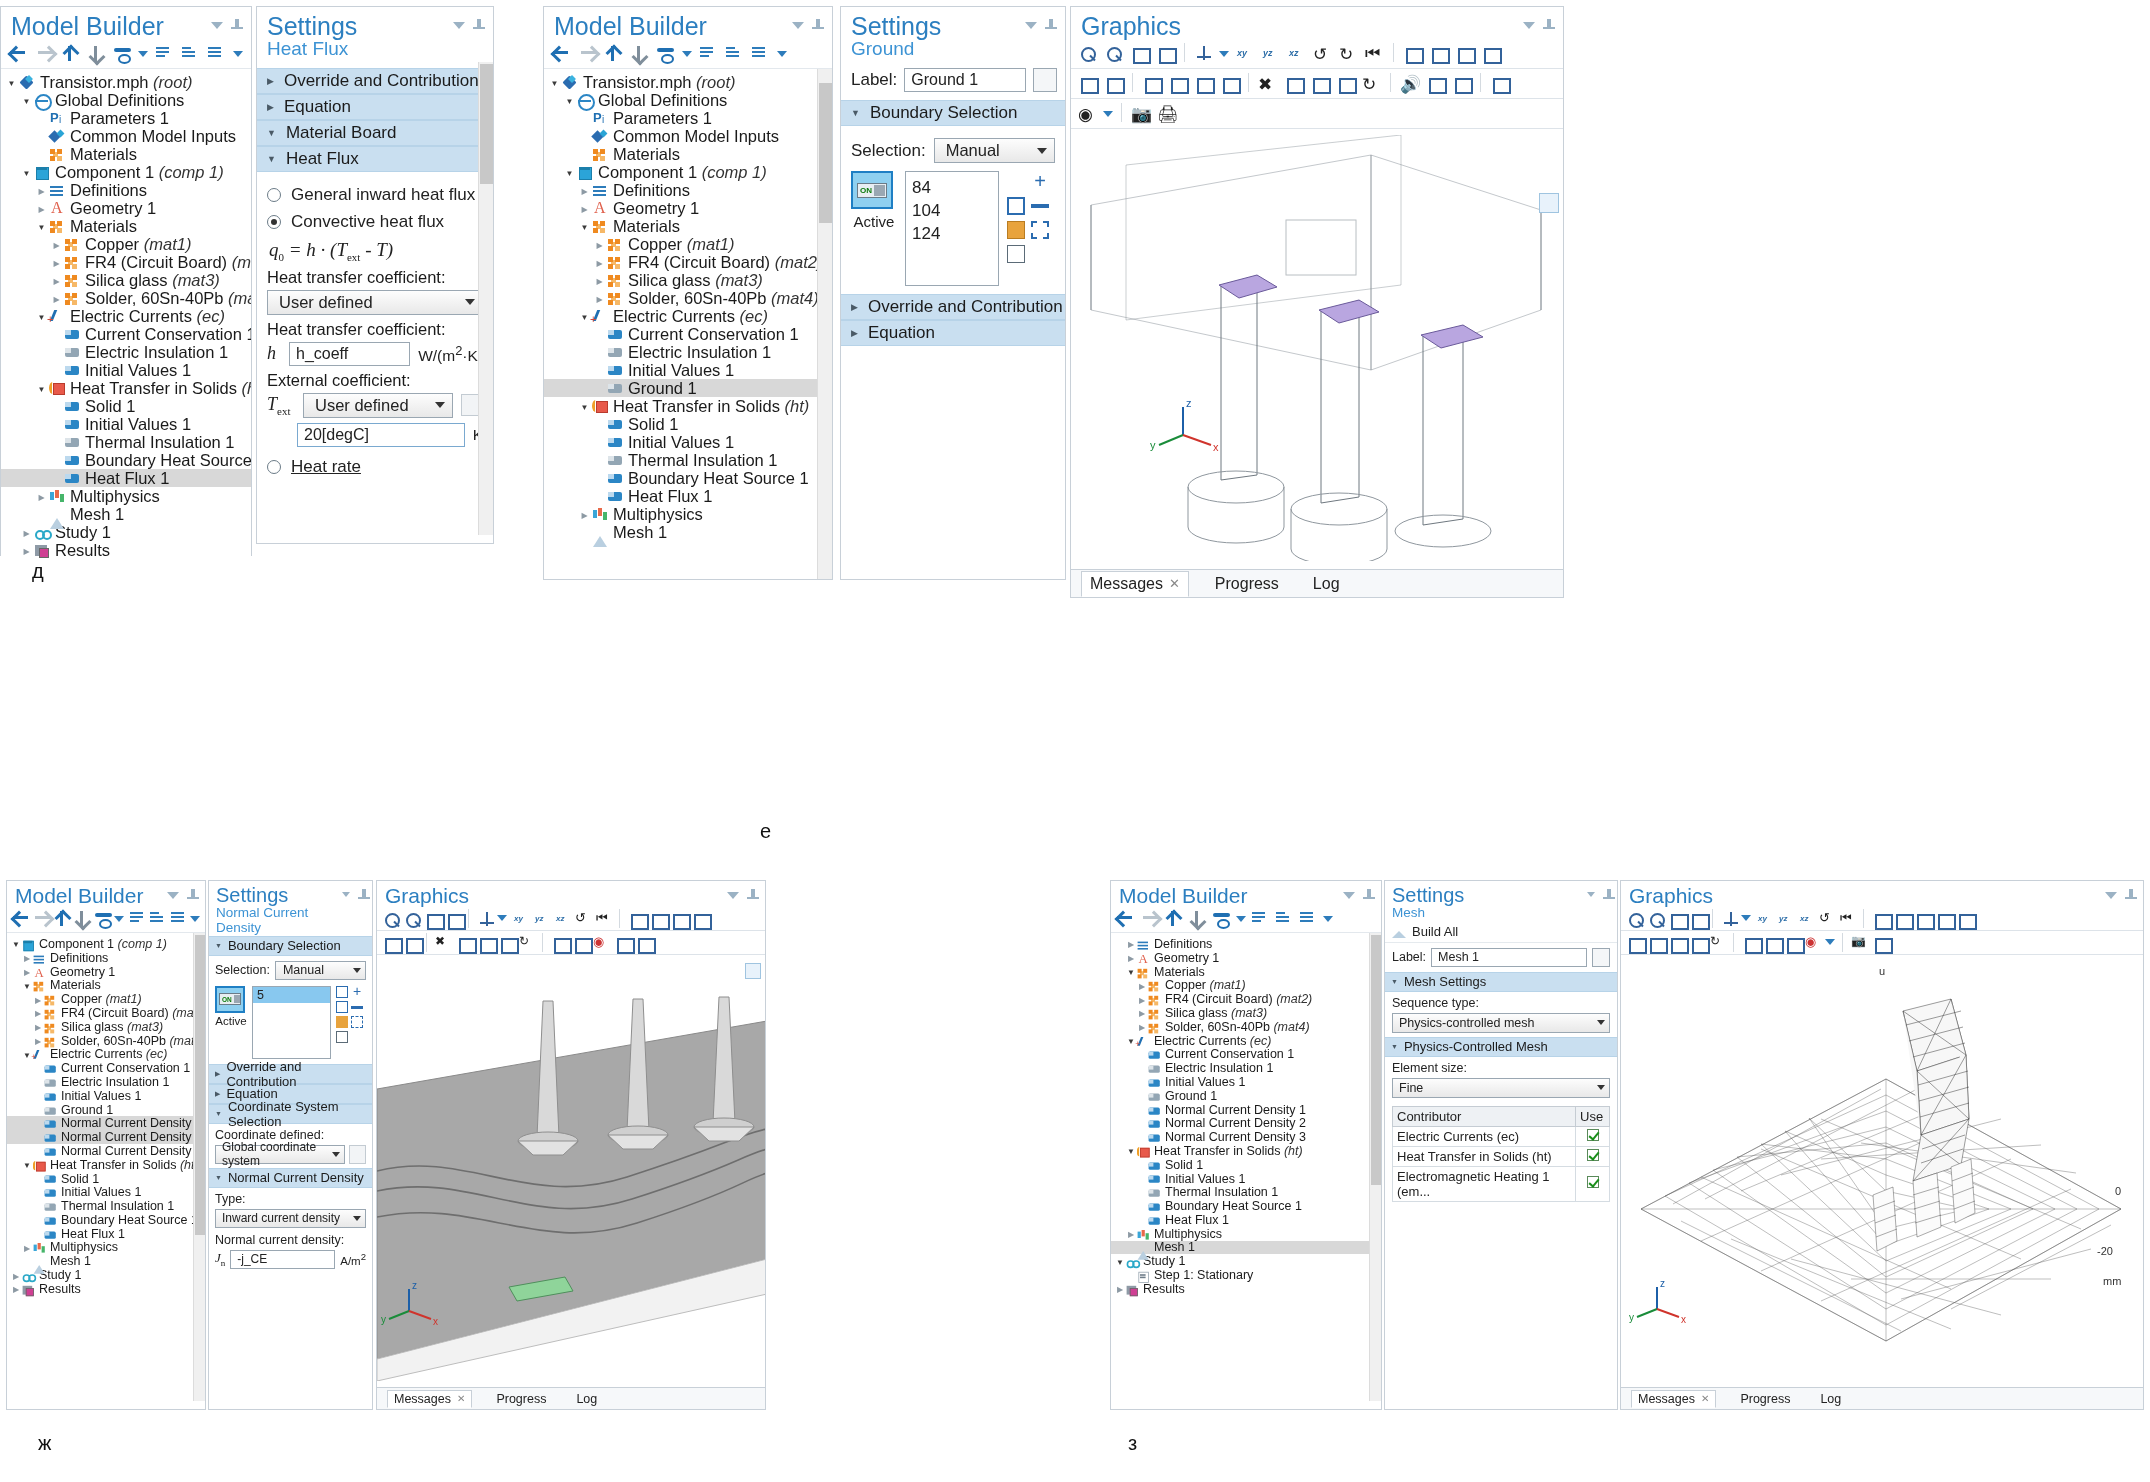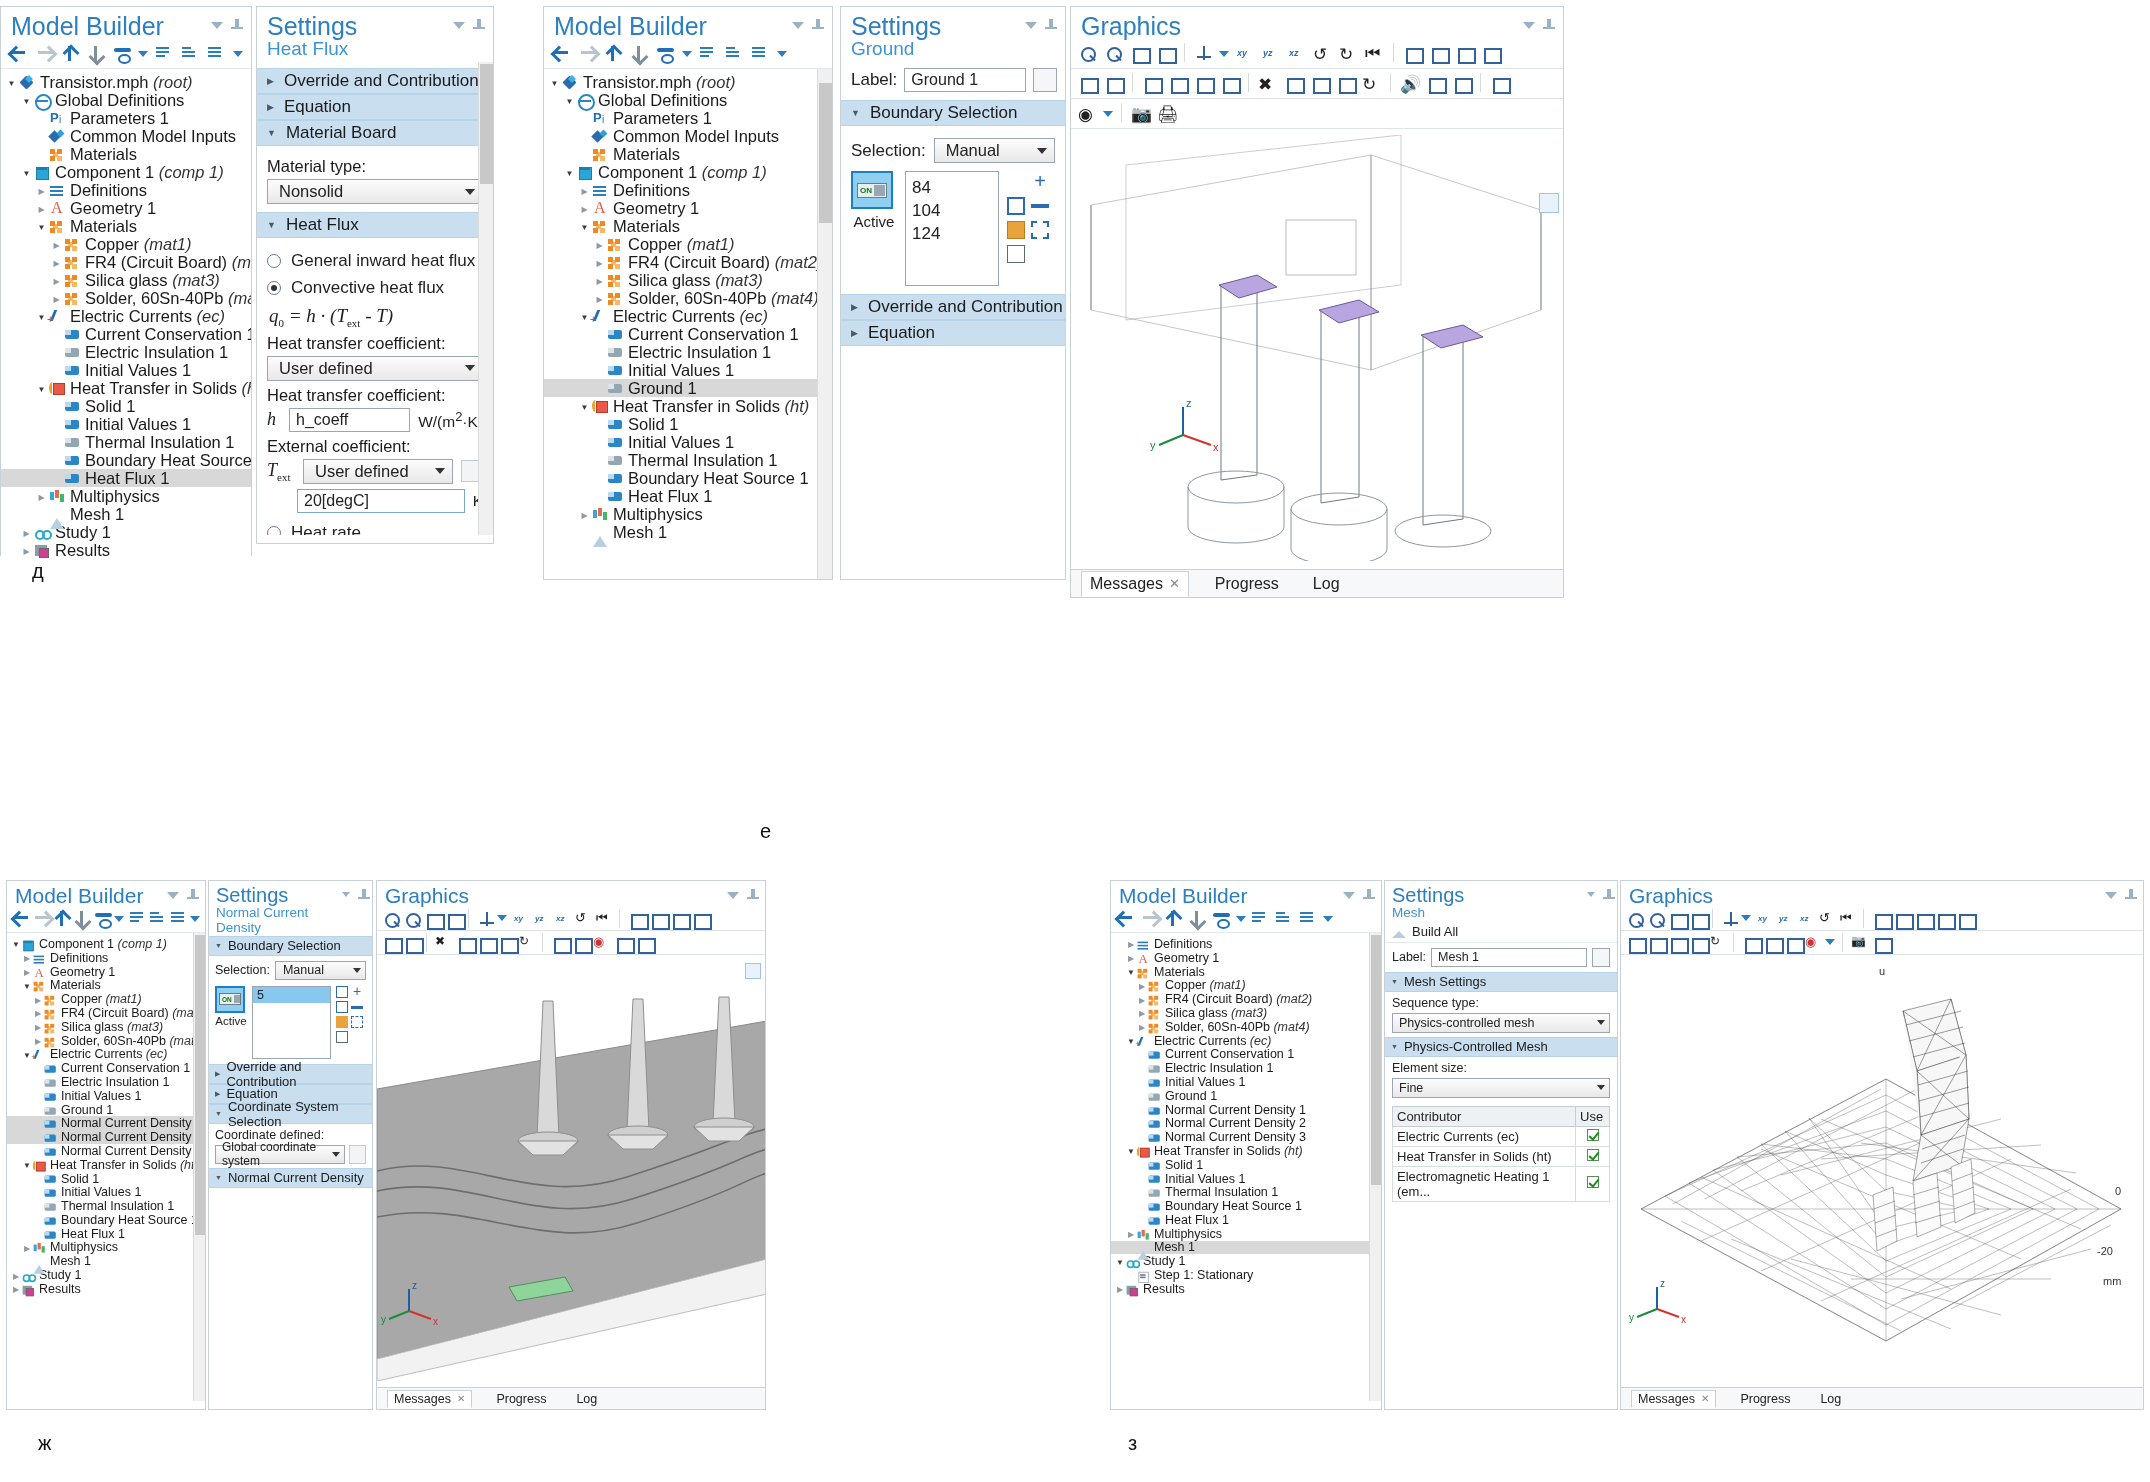"Material type:" div.set-body { html: <div> <div>Material type:</div> <div> <span>Nonsolid</span> <span></span> </div> </div> -> none }
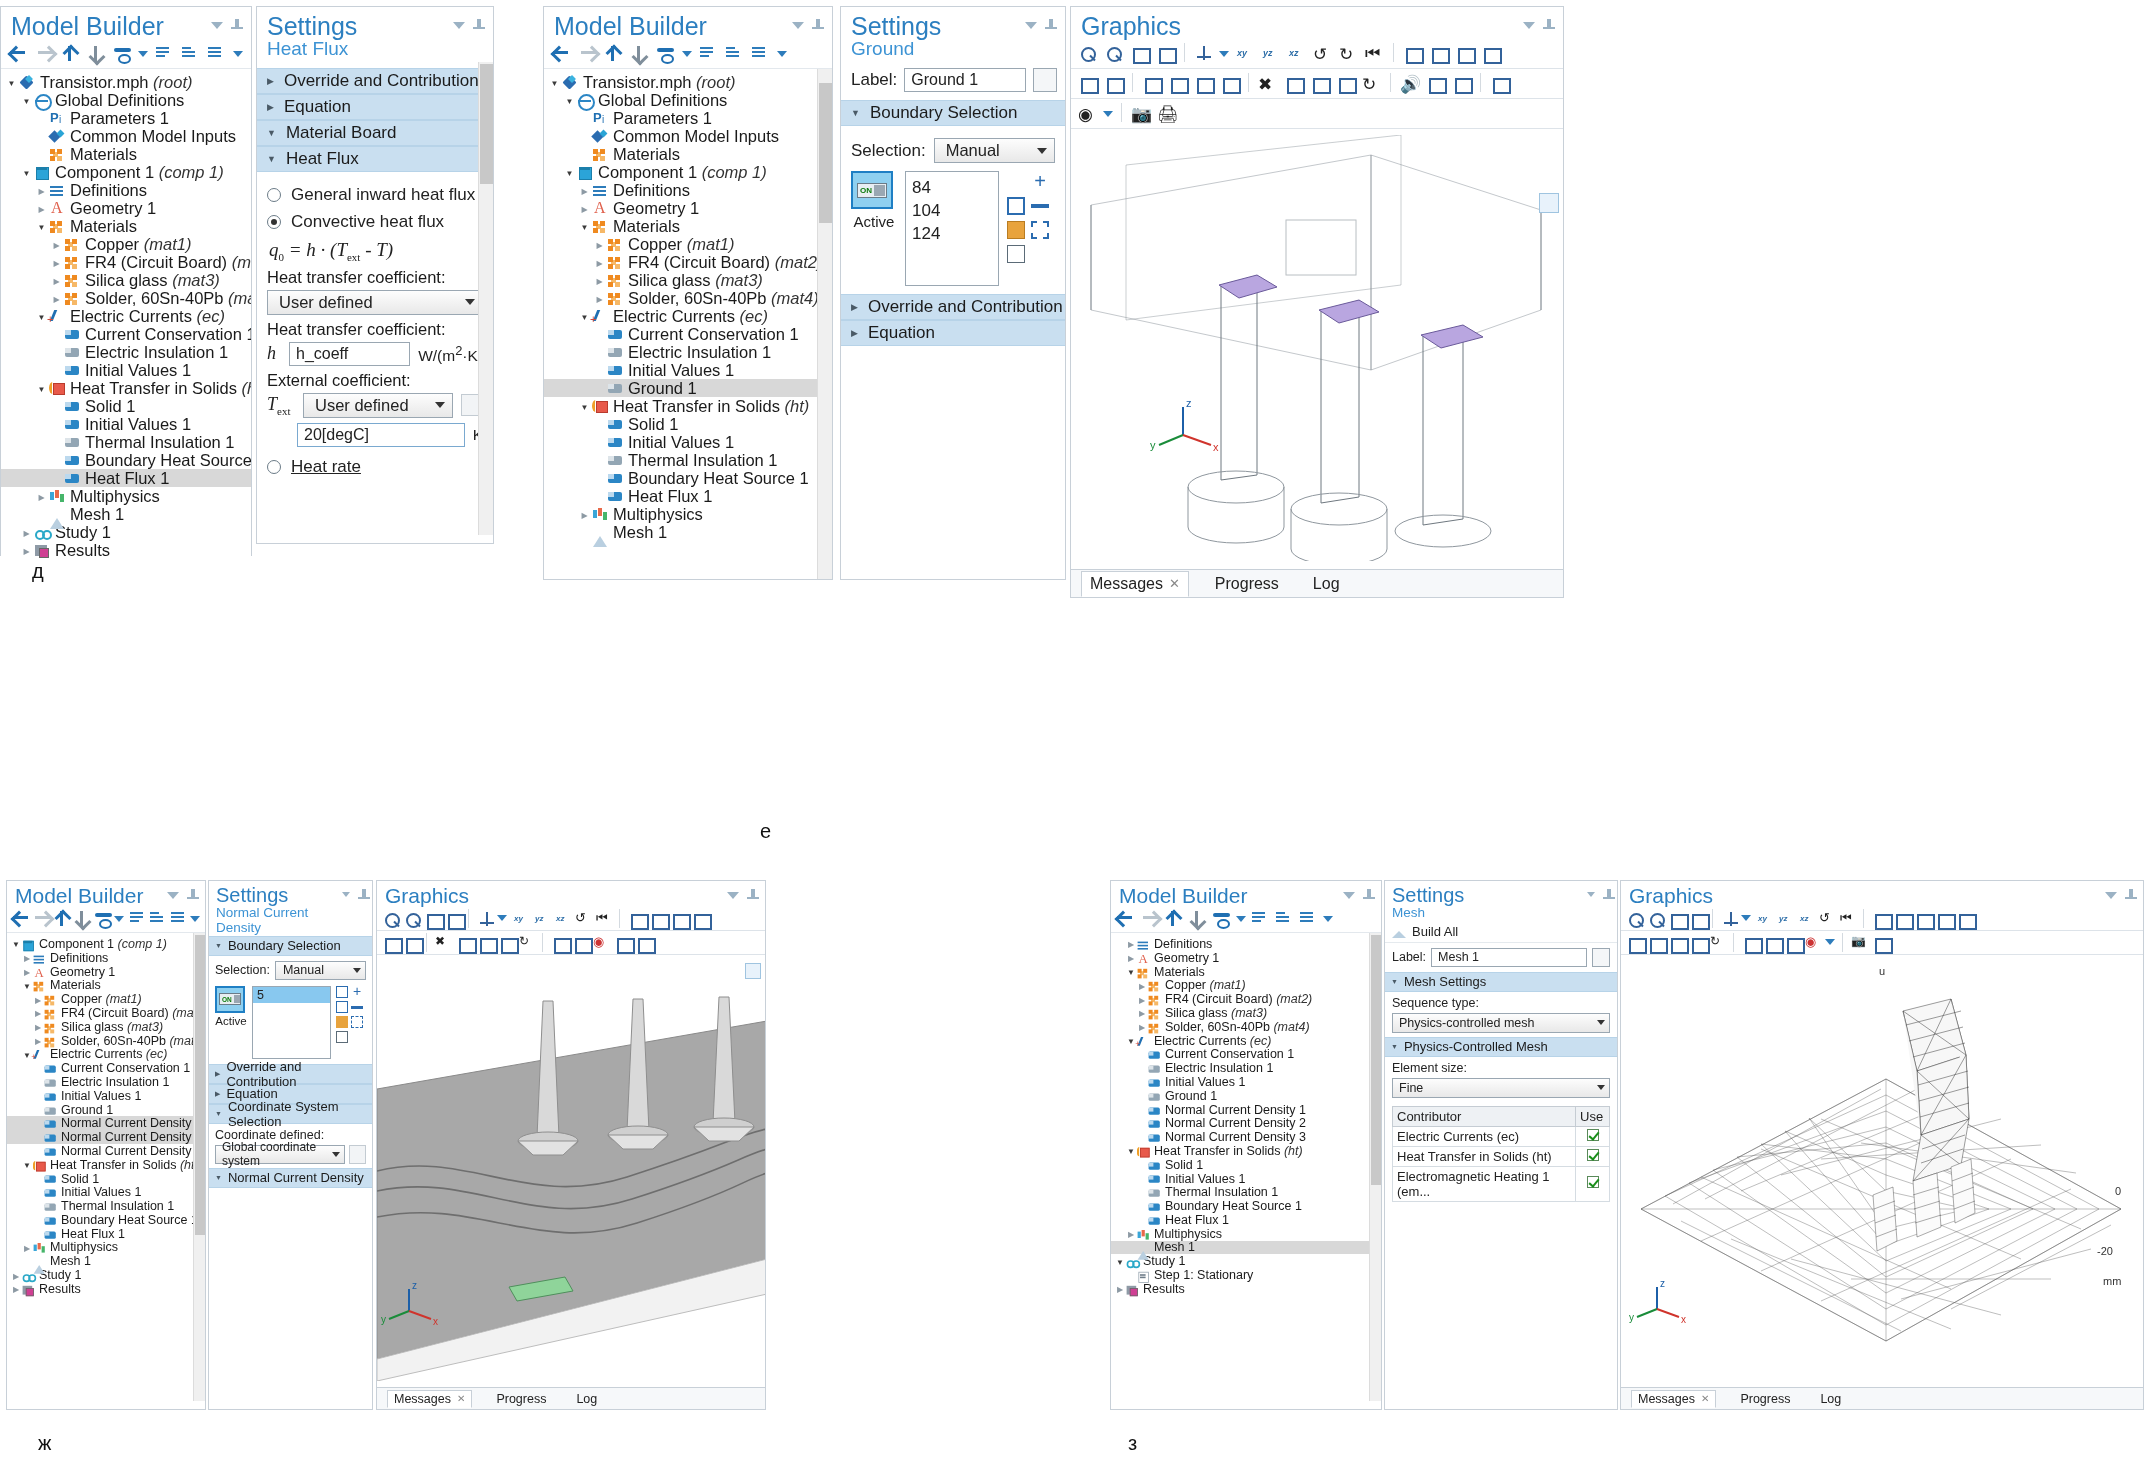"Type:" div { html: none -> <div> <div>Type:</div> <div> <span>Inward current density</span> <span></span> </div> <div>Normal current density:</div> <div> <span><i>J</i><sub>n</sub></span> <span>-j_CE</span> <span>A/m<sup>2</sup></span> </div> </div> }
